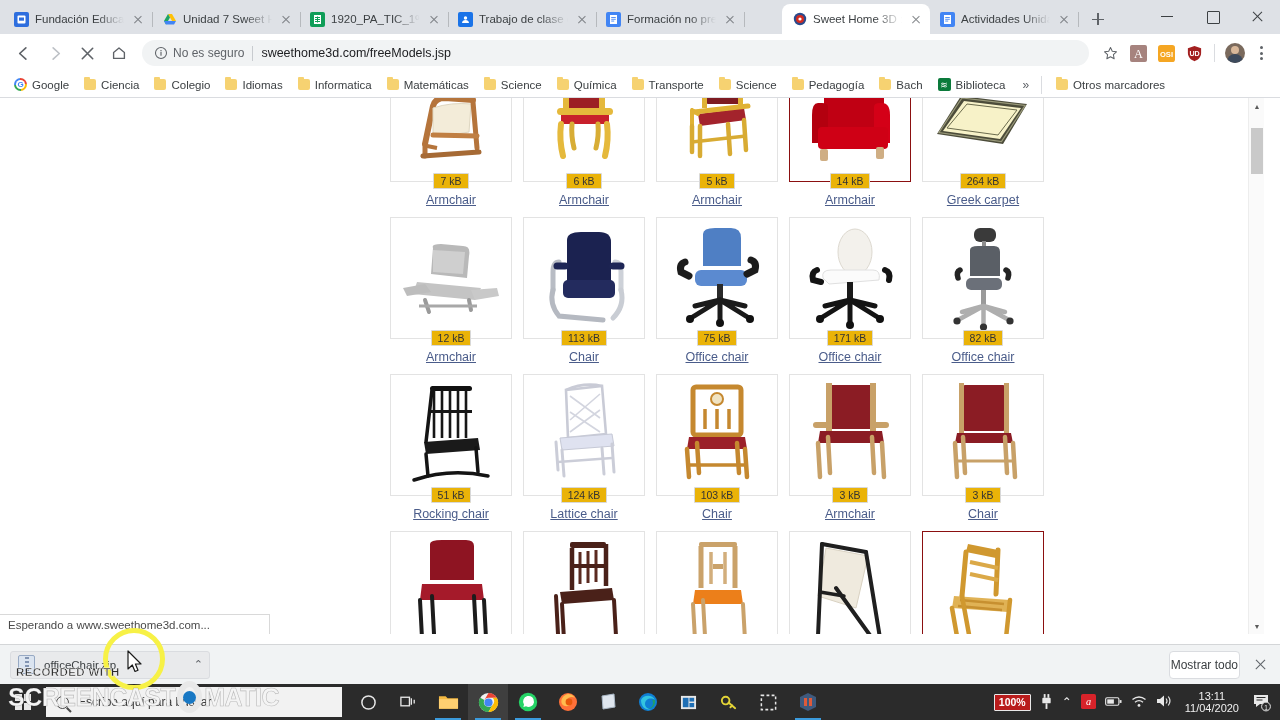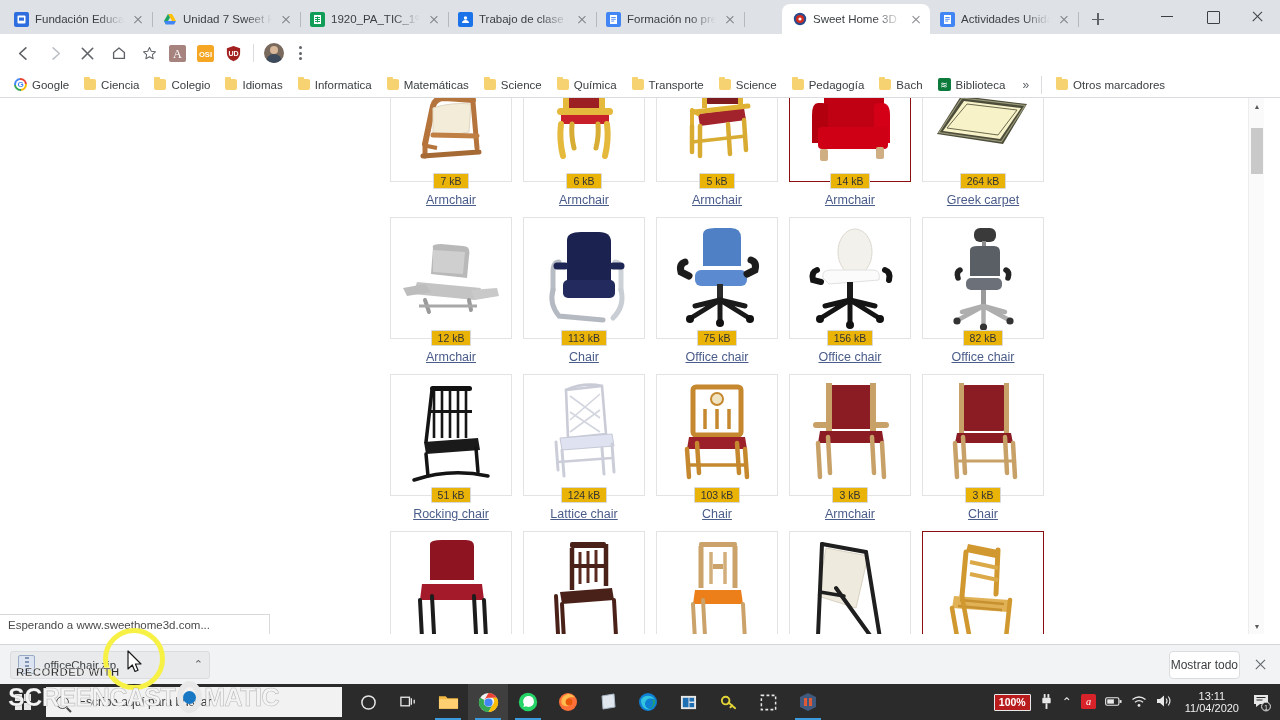"No es seguro" div.omnibox { html: none -> <div> <span> <svg> <circle></circle> <rect></rect> <rect></rect> </svg> <span>No es seguro</span> </span> <span></span> <span>sweethome3d.com/freeModels.jsp</span> </div> }
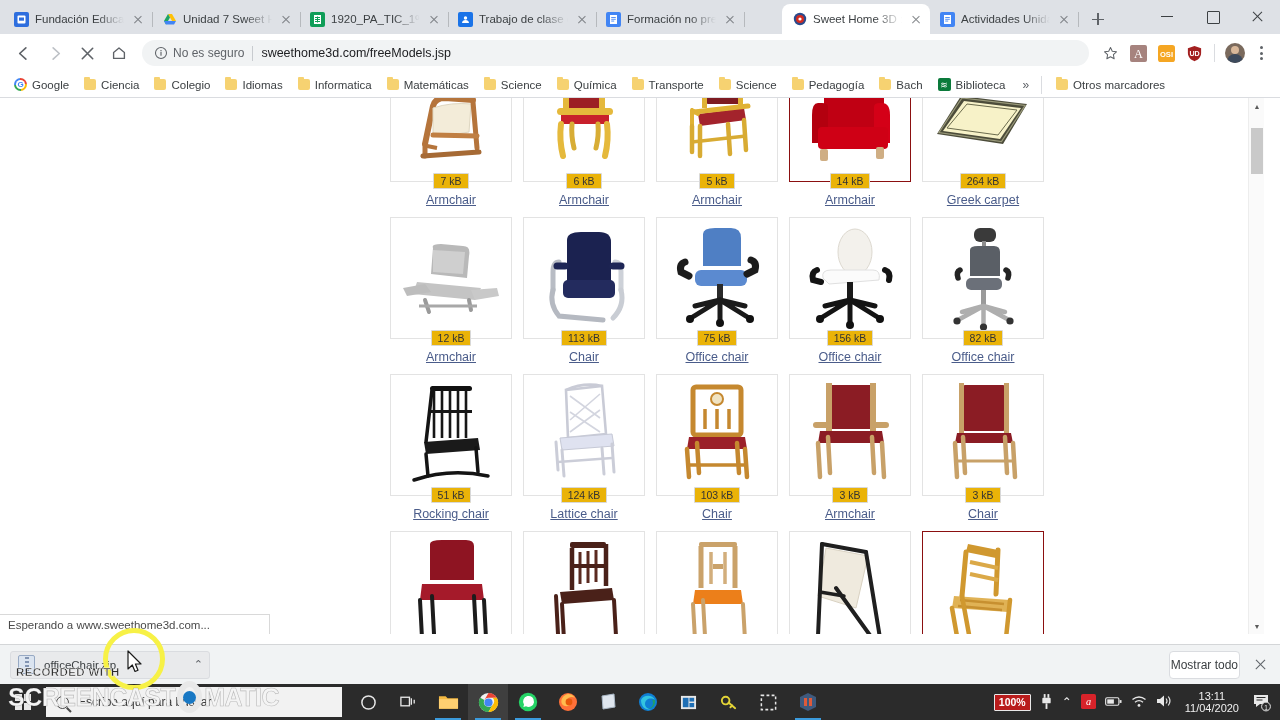"156 kB" div.sizetag { text: 156 -> 171 }
